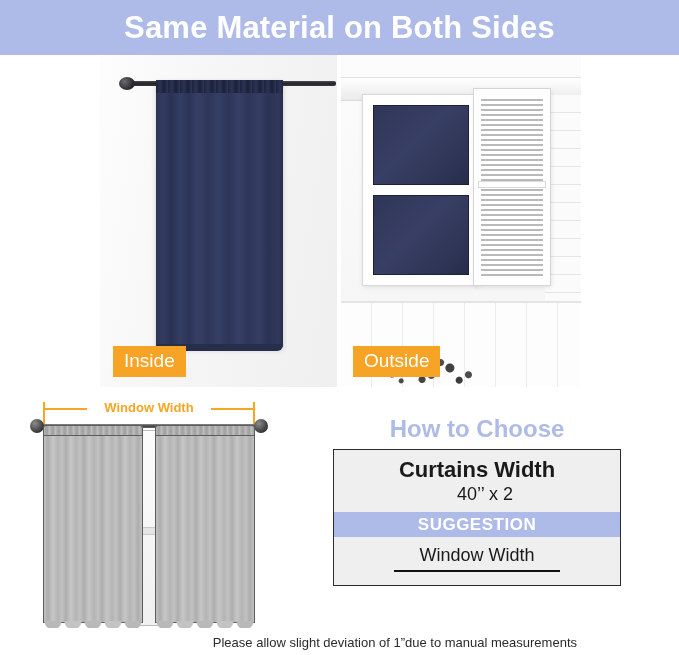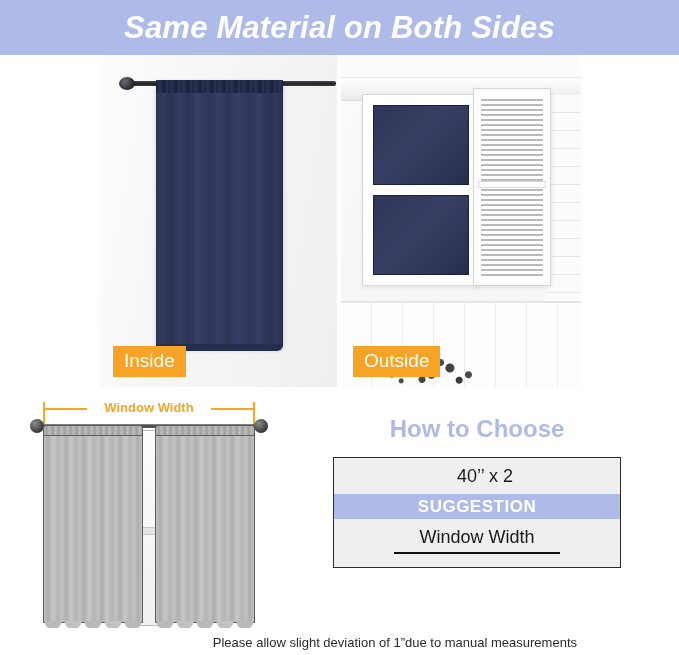"Same Material on Both Sides" .header-band { font-style: italic -> none }
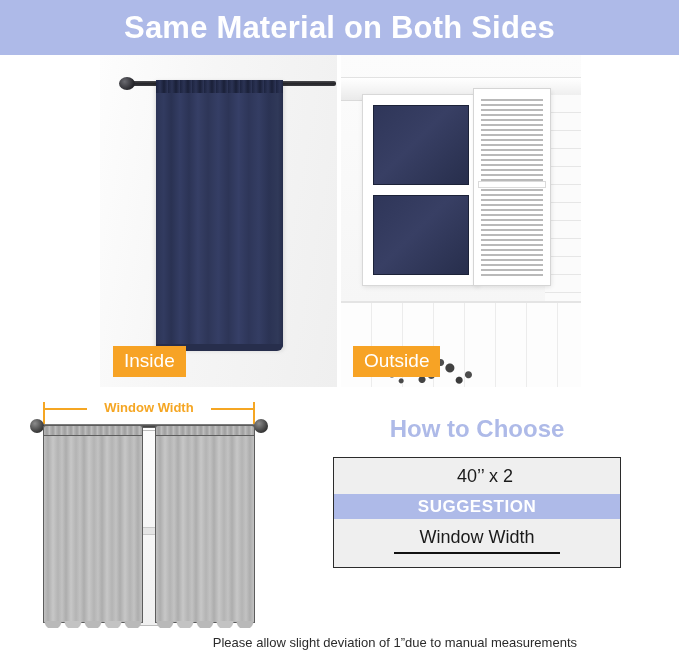"How to Choose" .choose-title { margin-bottom: 14px -> 6px }
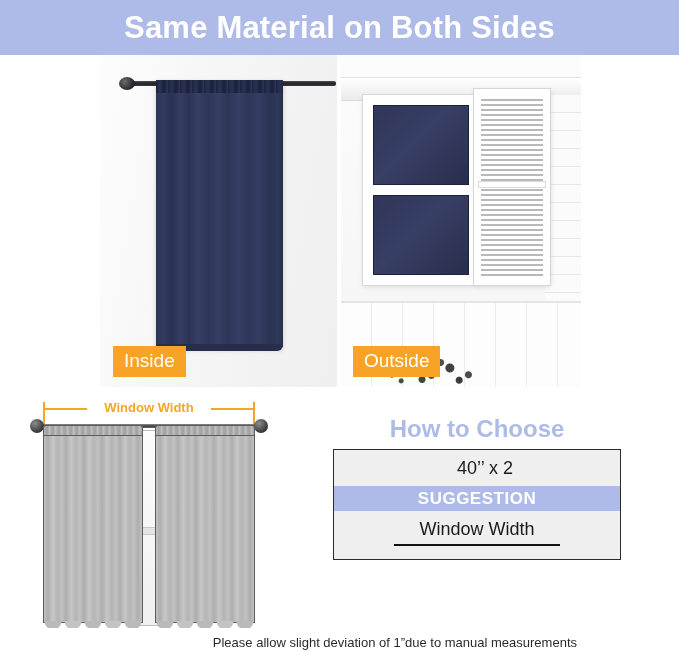"Curtains Width" div.row-head { html: none -> <div>Curtains Width</div> }
